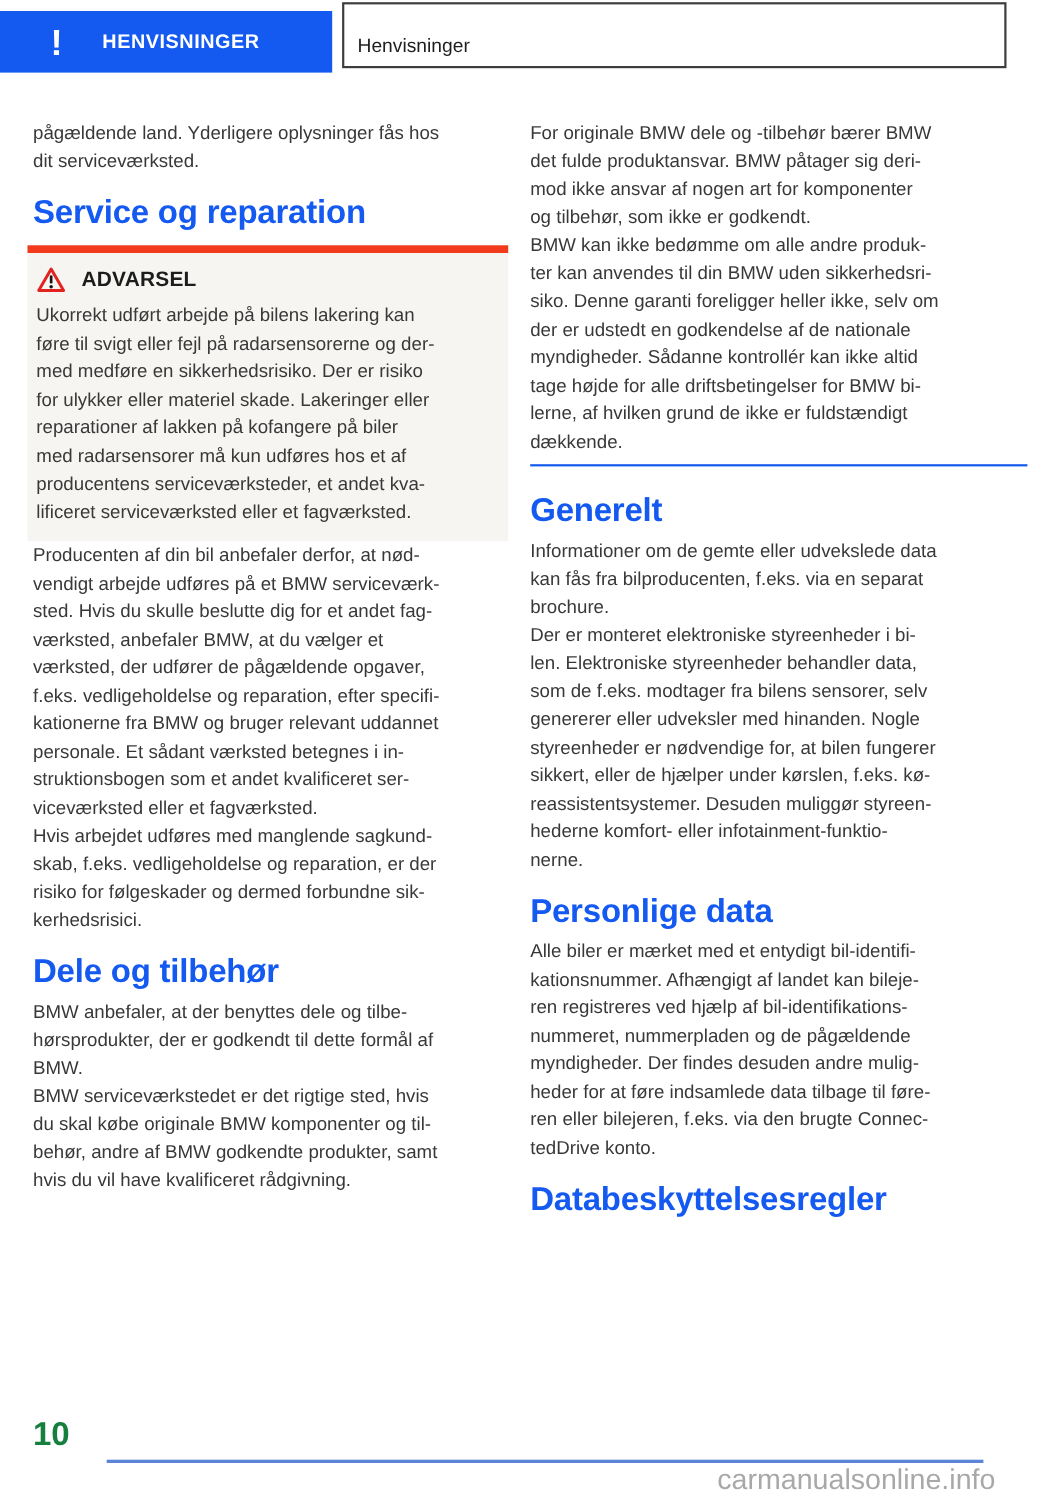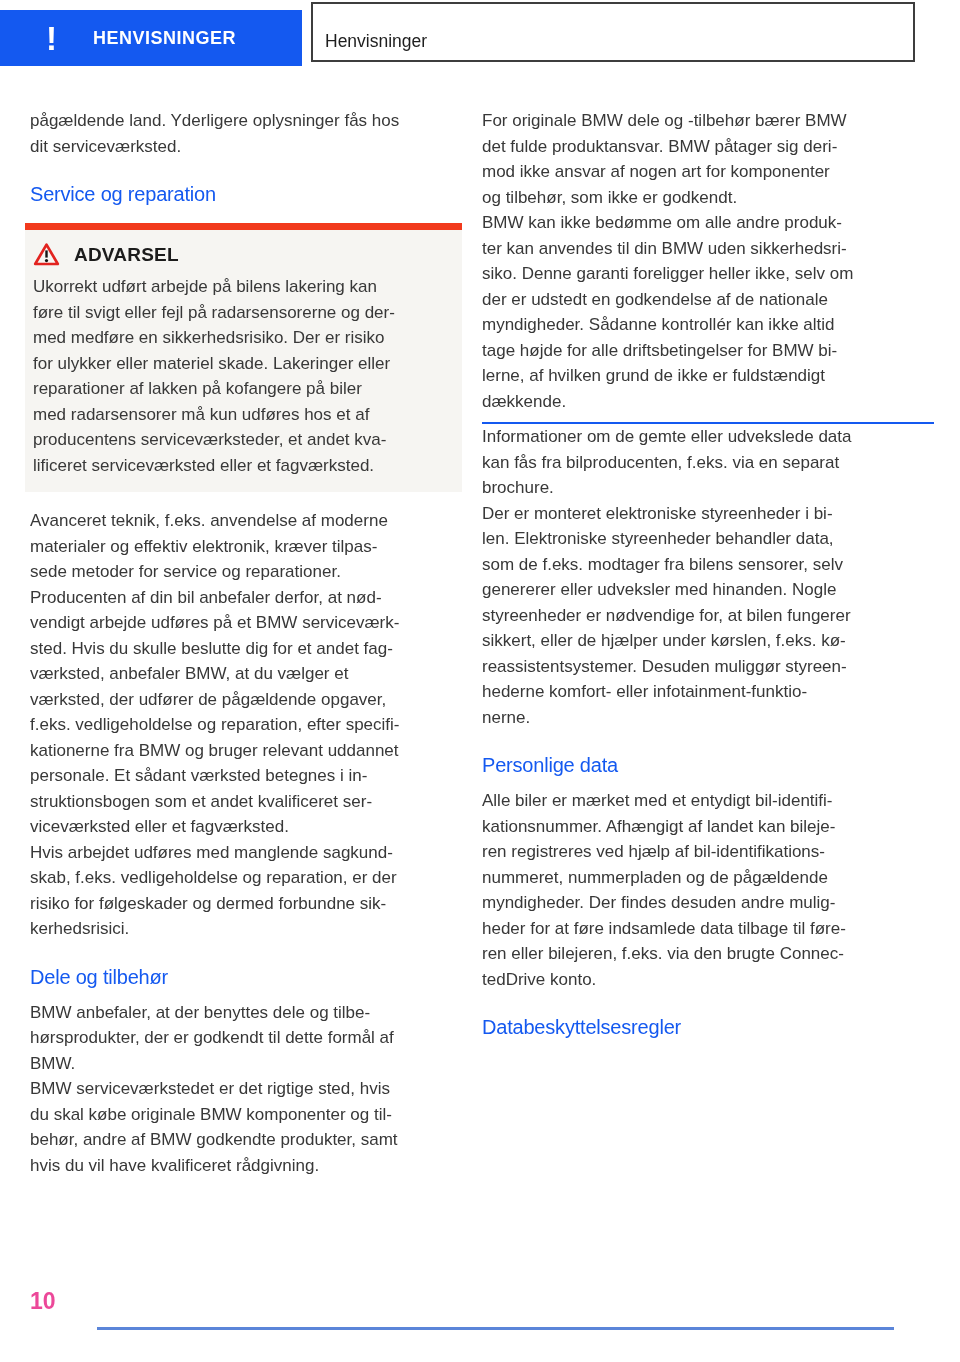"Service og reparation" h2.sect { font-size: 20px -> 30px; font-weight: 400 -> 700 }
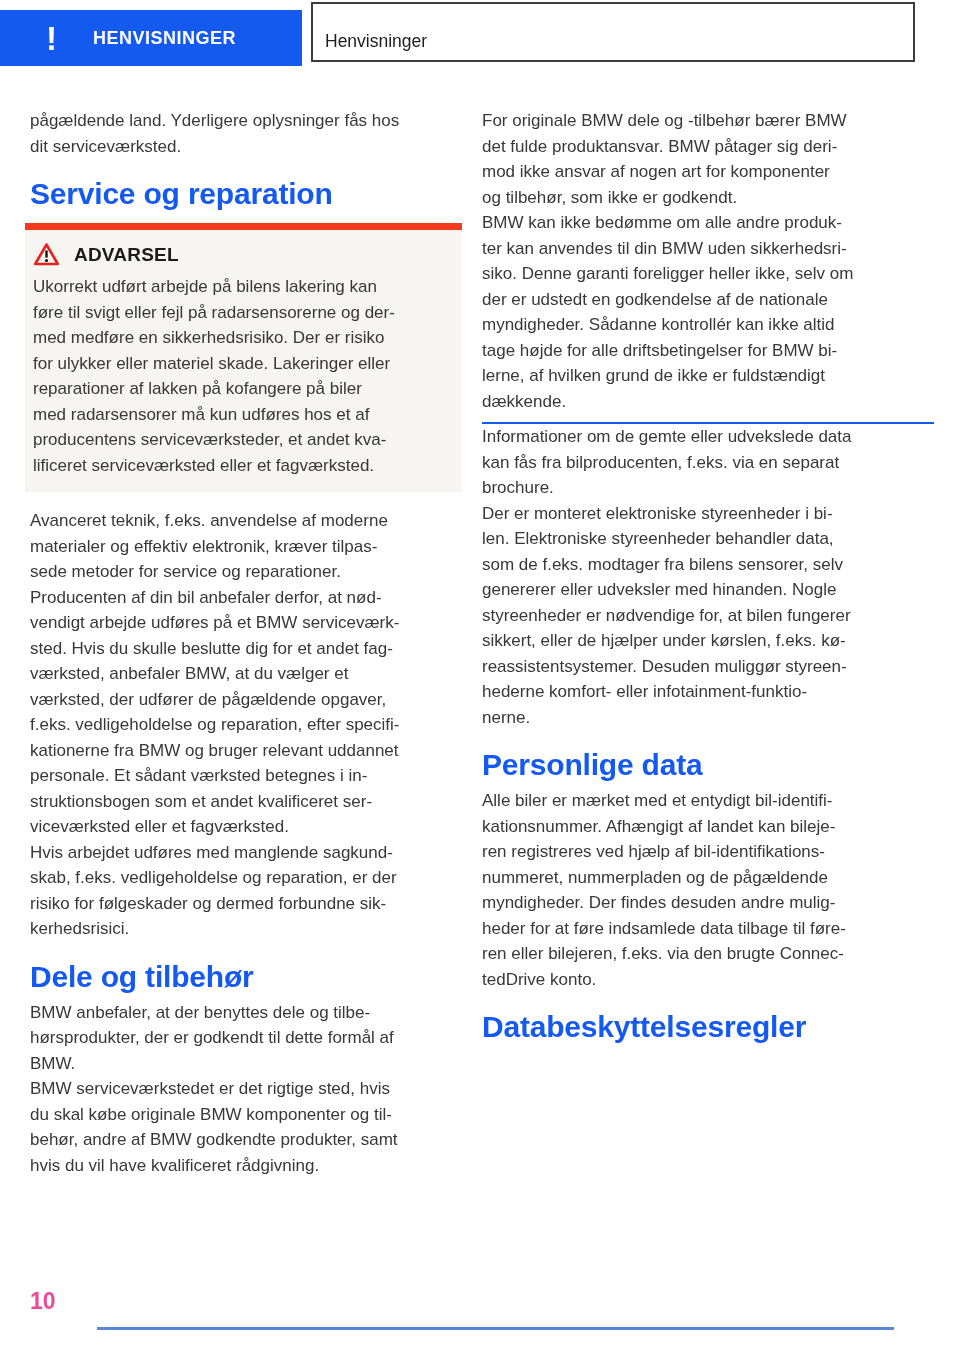"Generelt" h2.sect { html: none -> <h2>Generelt</h2> }
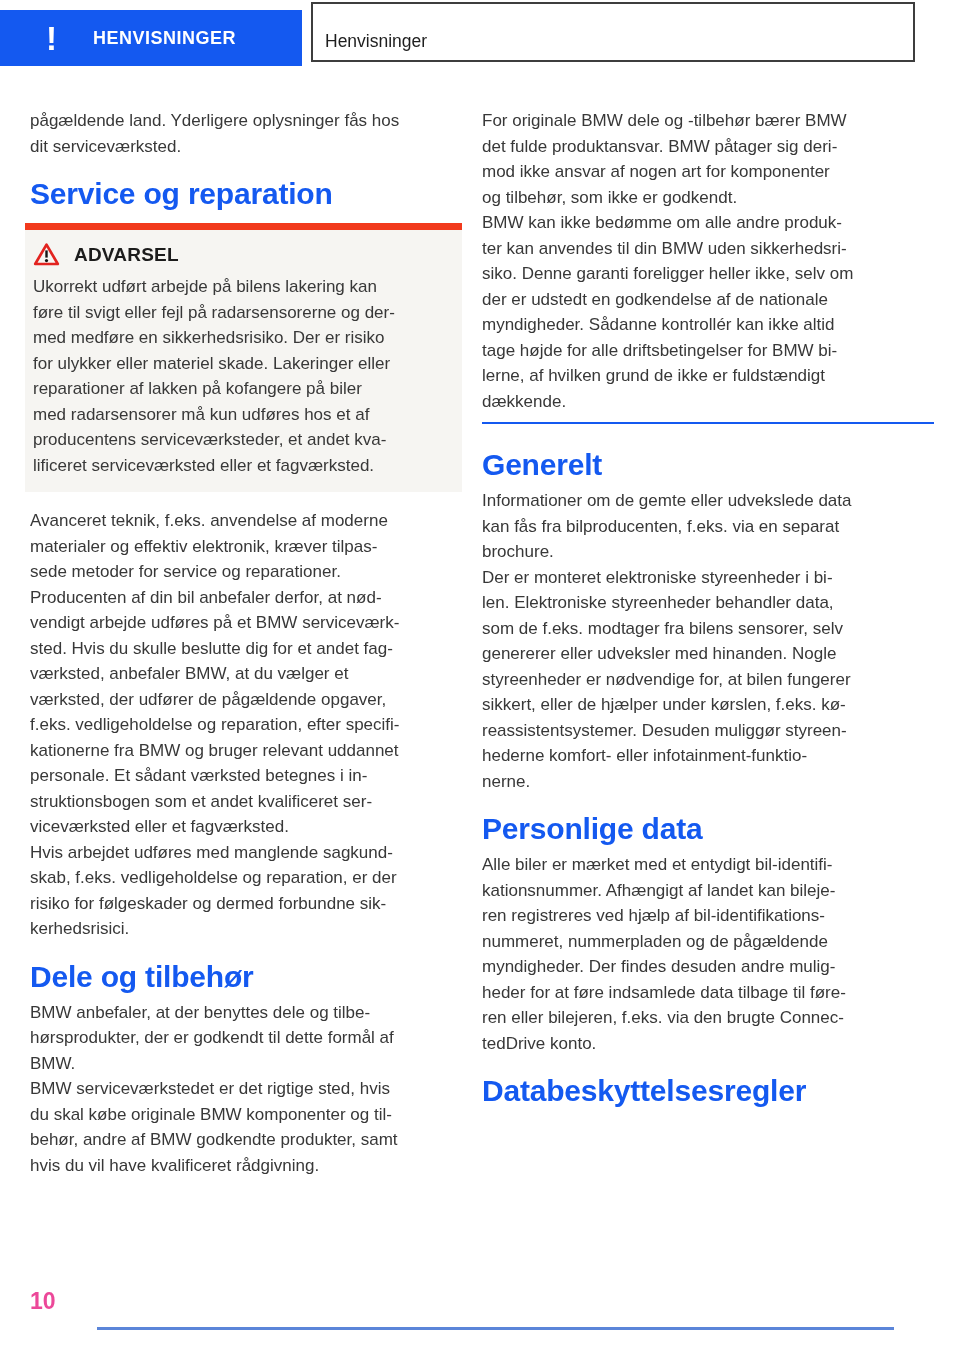"Avanceret teknik, f.eks. anvendelse af" p.para { html: <p>Avanceret teknik, f.eks. anvendelse af moderne materialer og effektiv elektronik, kræver tilpas- sede metoder for service og reparationer.</p> -> none }
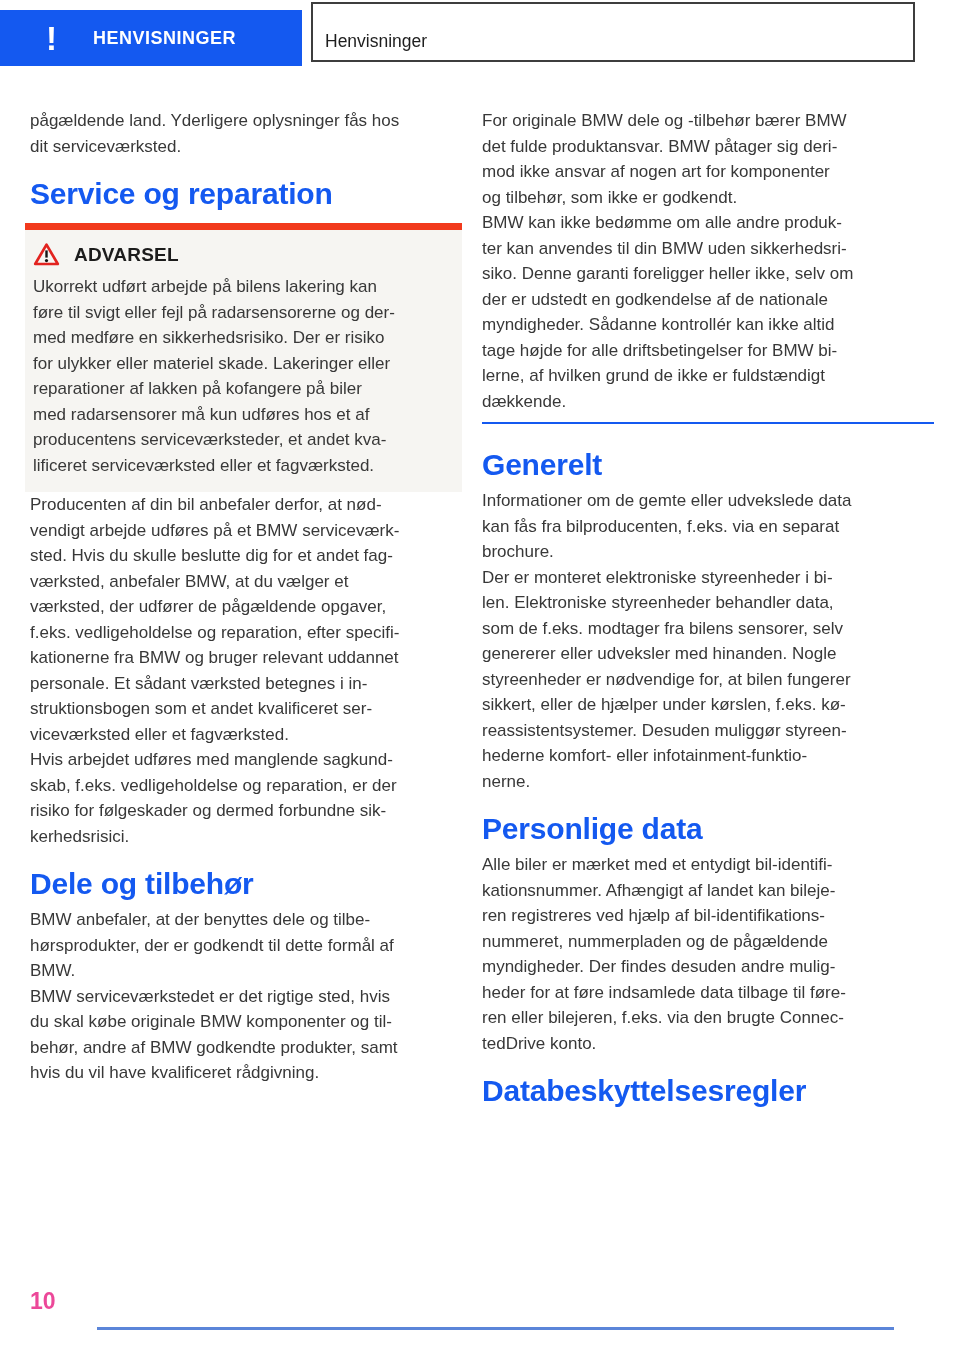"10" .pagenum { color: #ec4899 -> #15803d; font-size: 23px -> 30px }
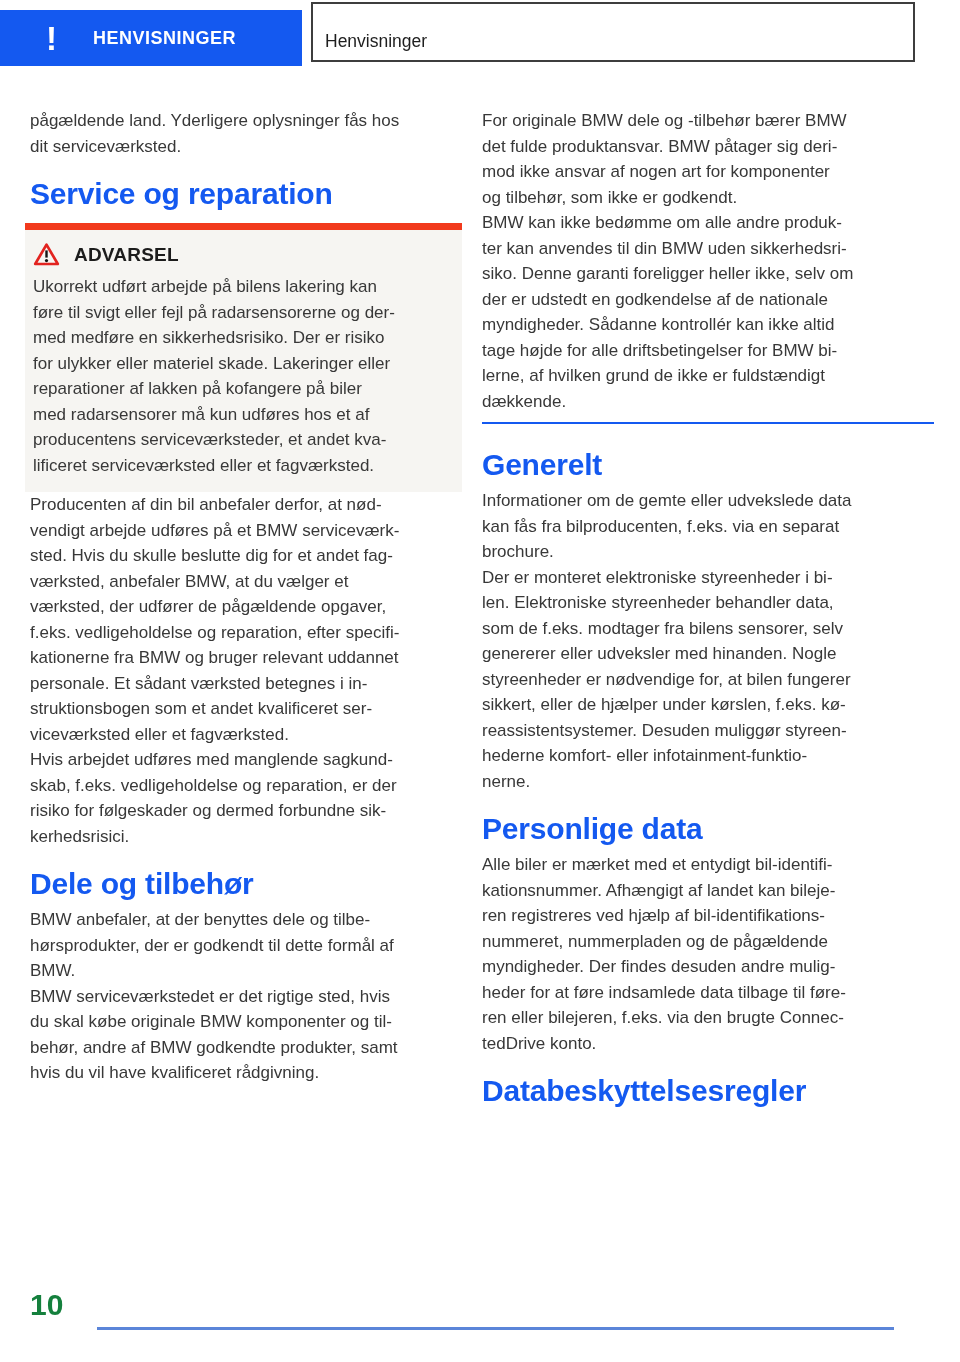"carmanualsonline.info" div.watermark { html: none -> <div>carmanualsonline.info</div> }
